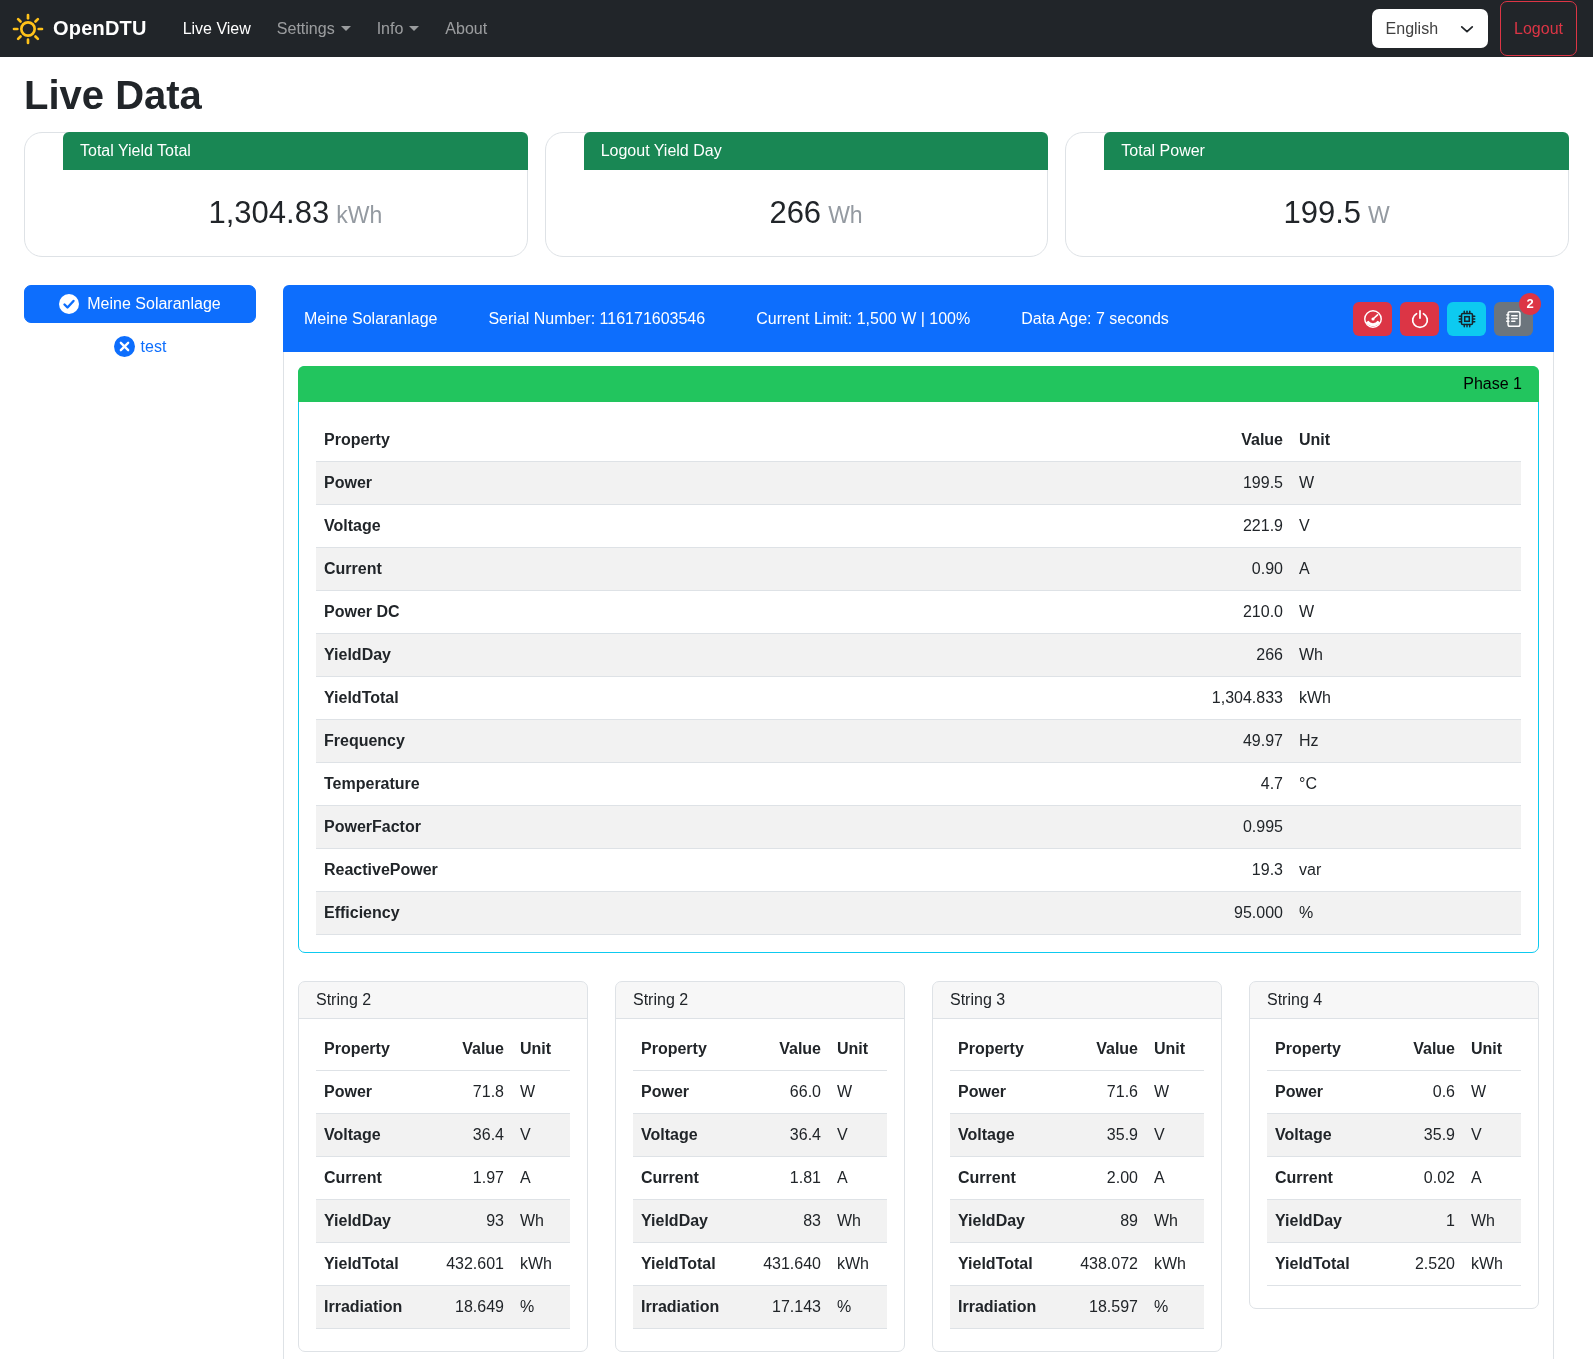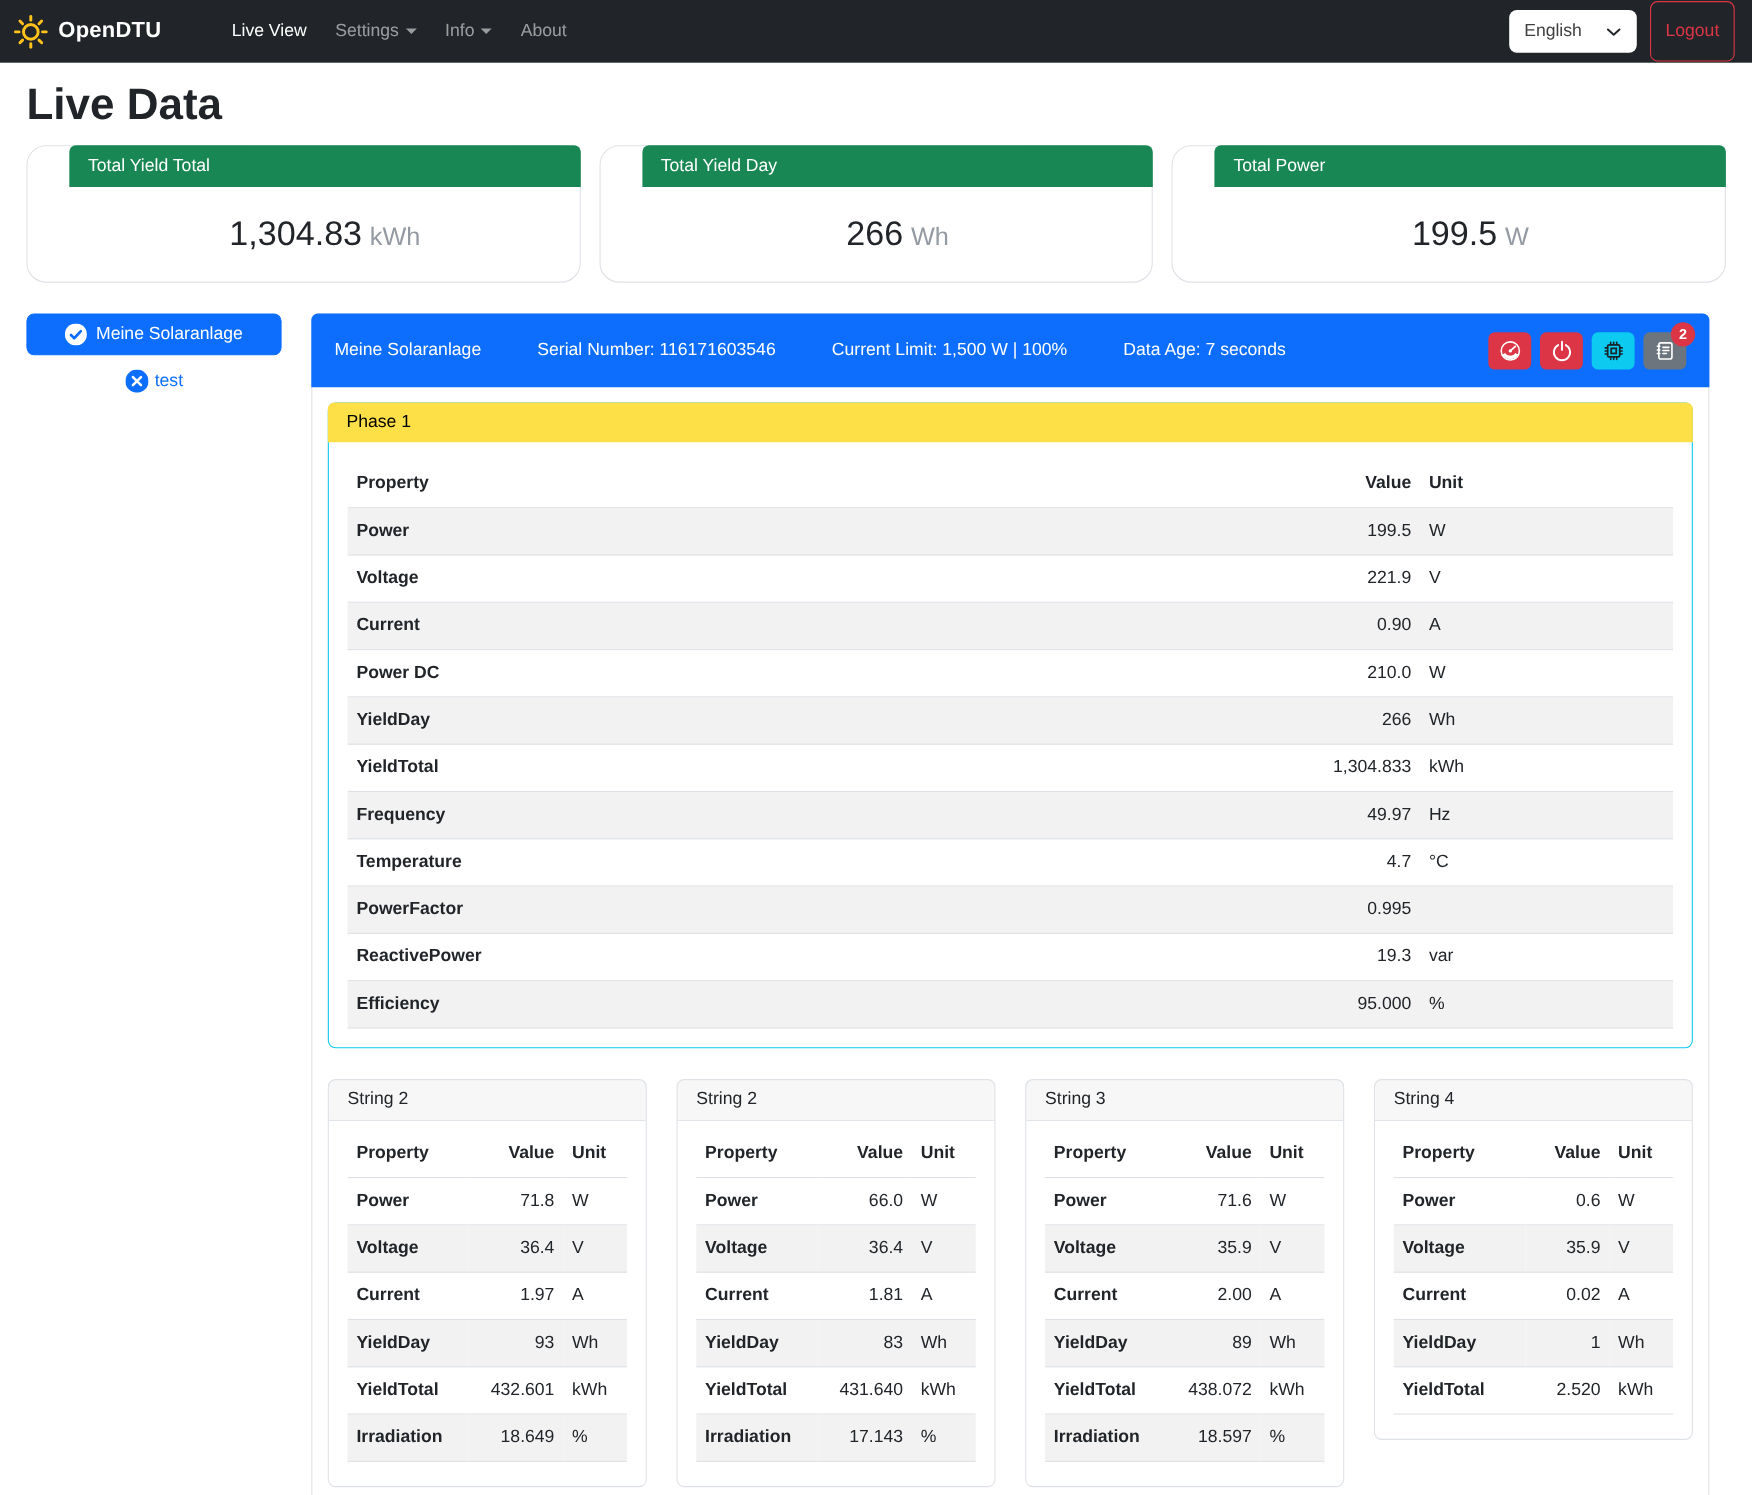"OpenDTU" .navbar { gap: 28px -> none }
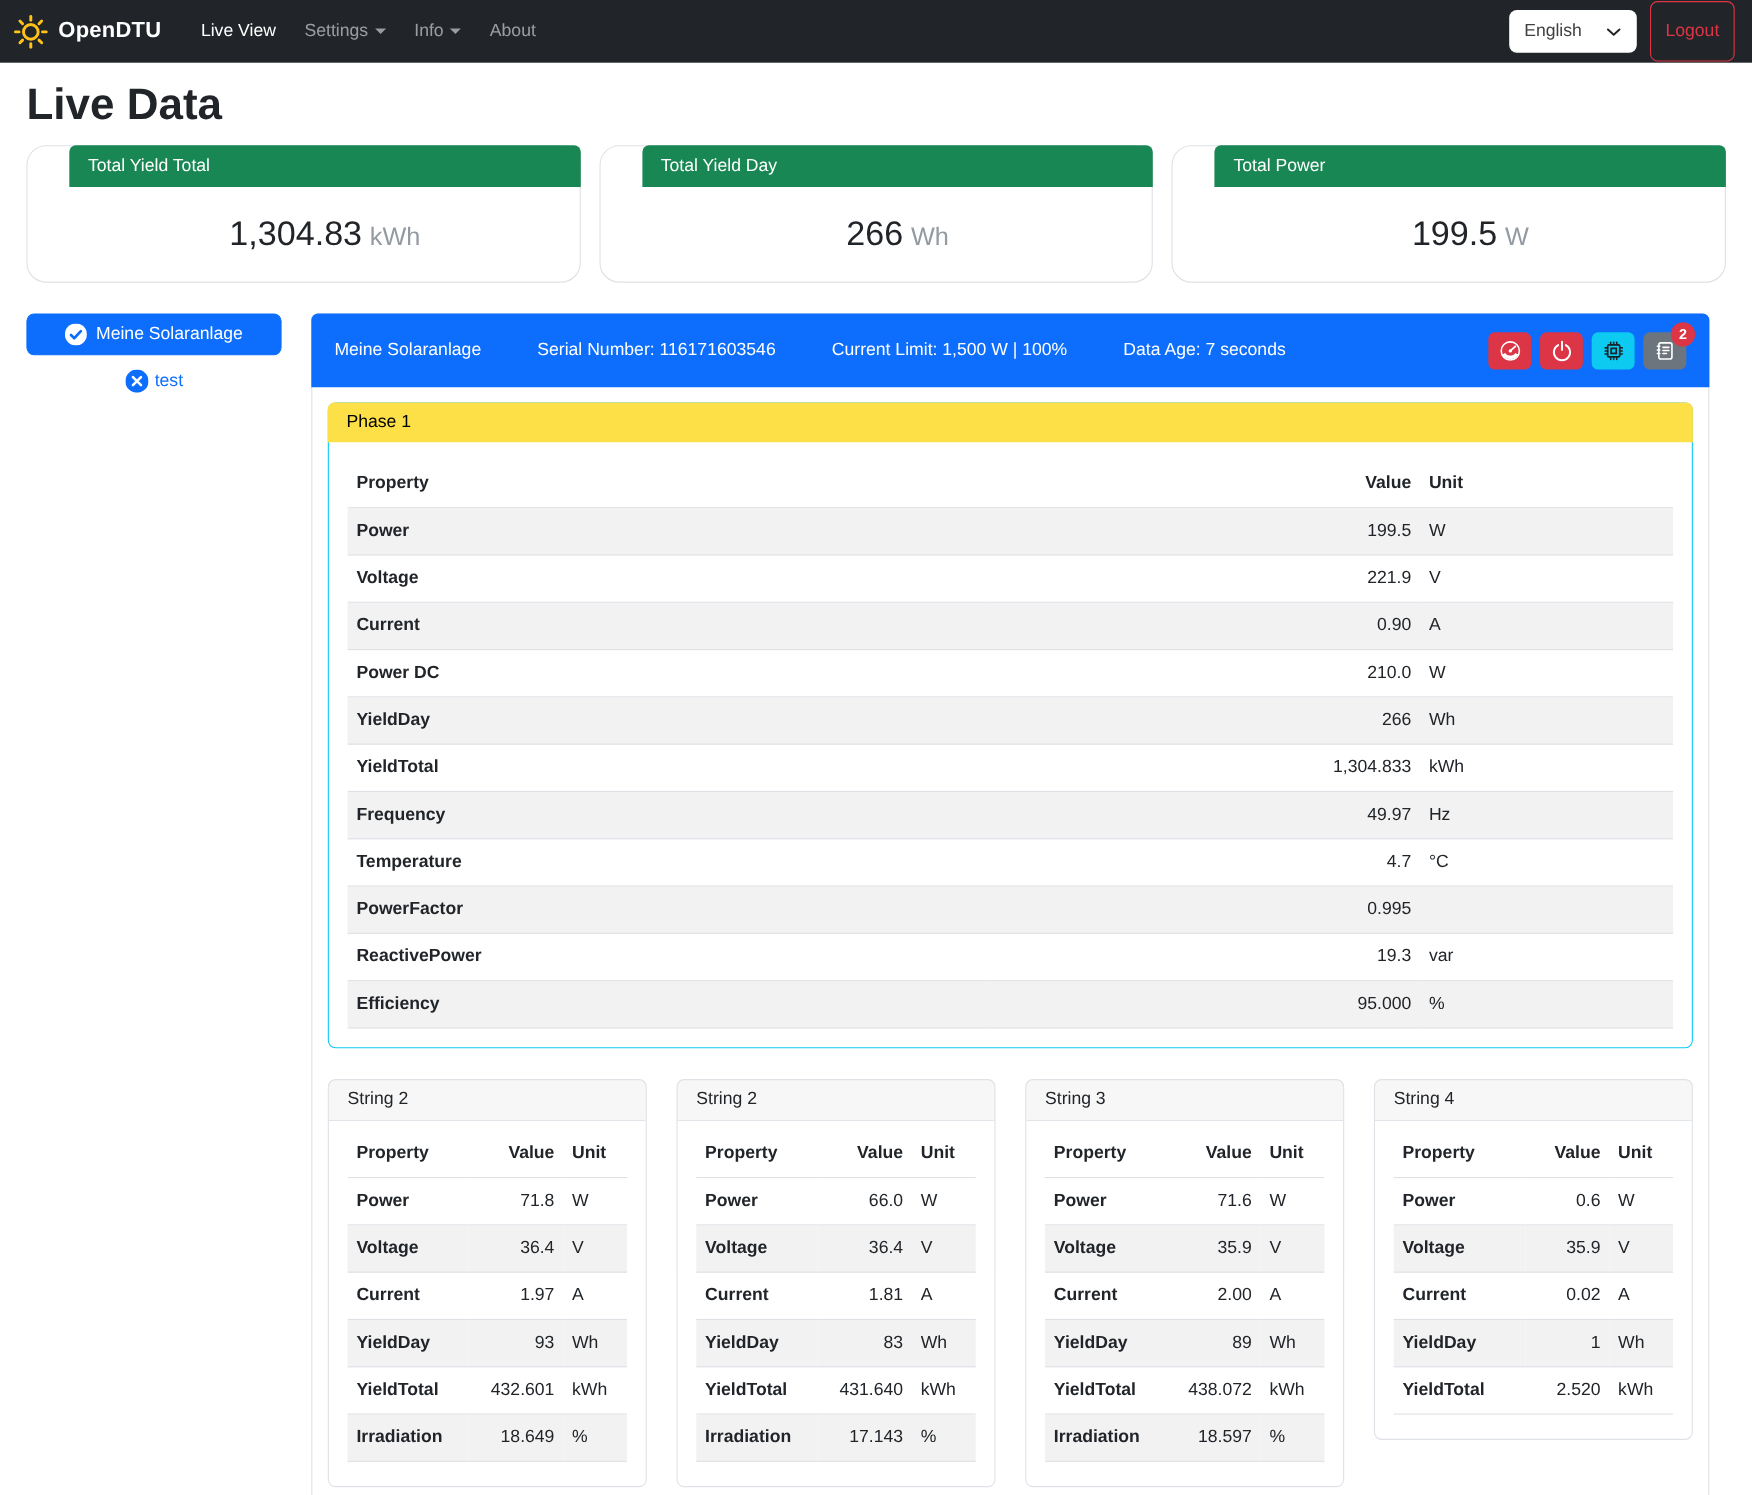"Total Yield Day" div.hd { text: Total -> Logout }
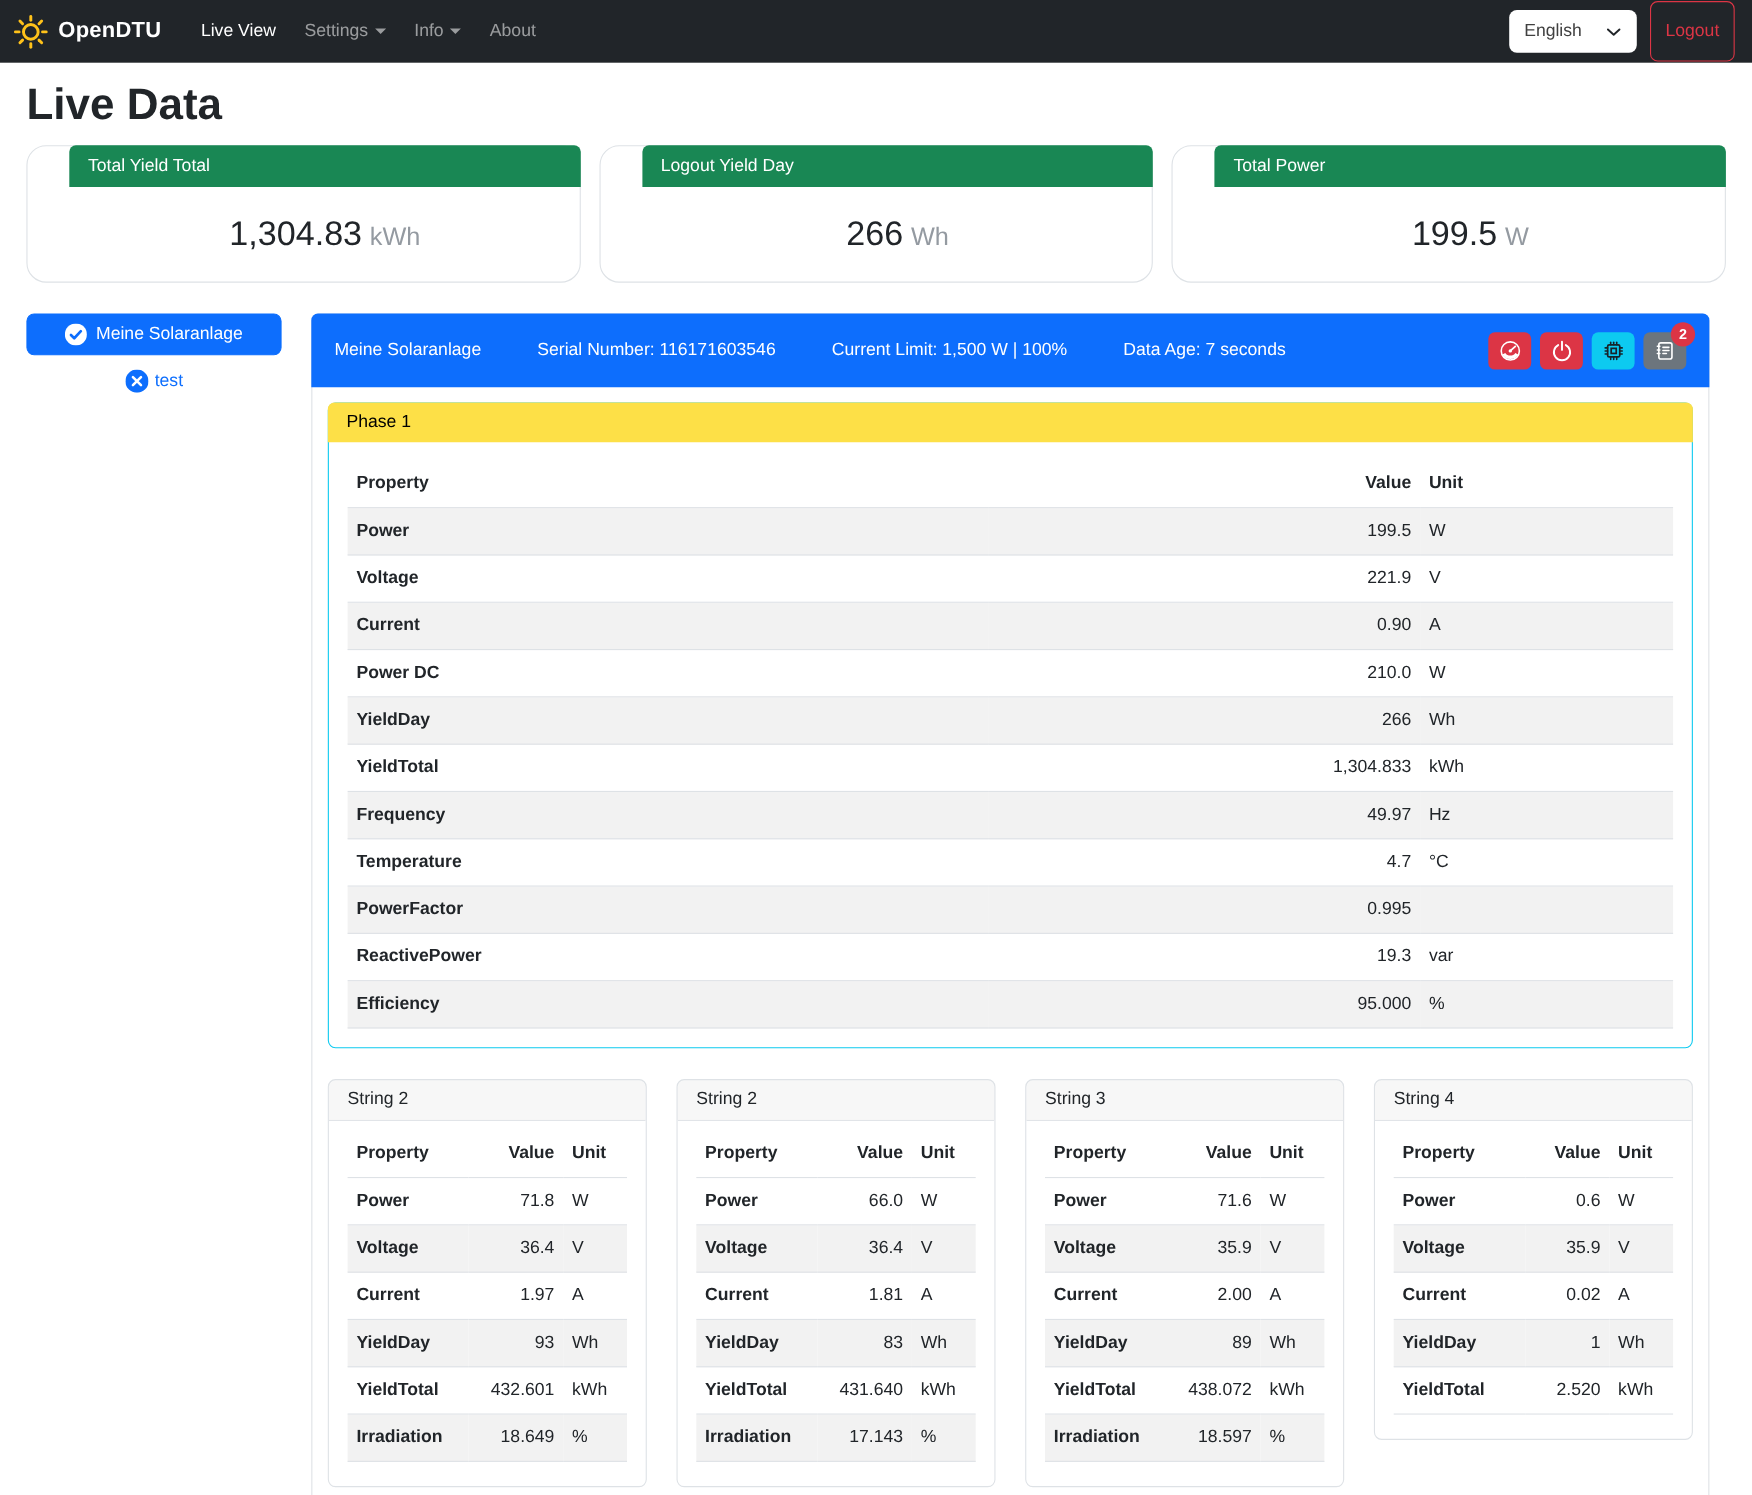"Phase 1" .phase-card .hd { background: #fde047 -> #22c55e; text-align: none -> right }
